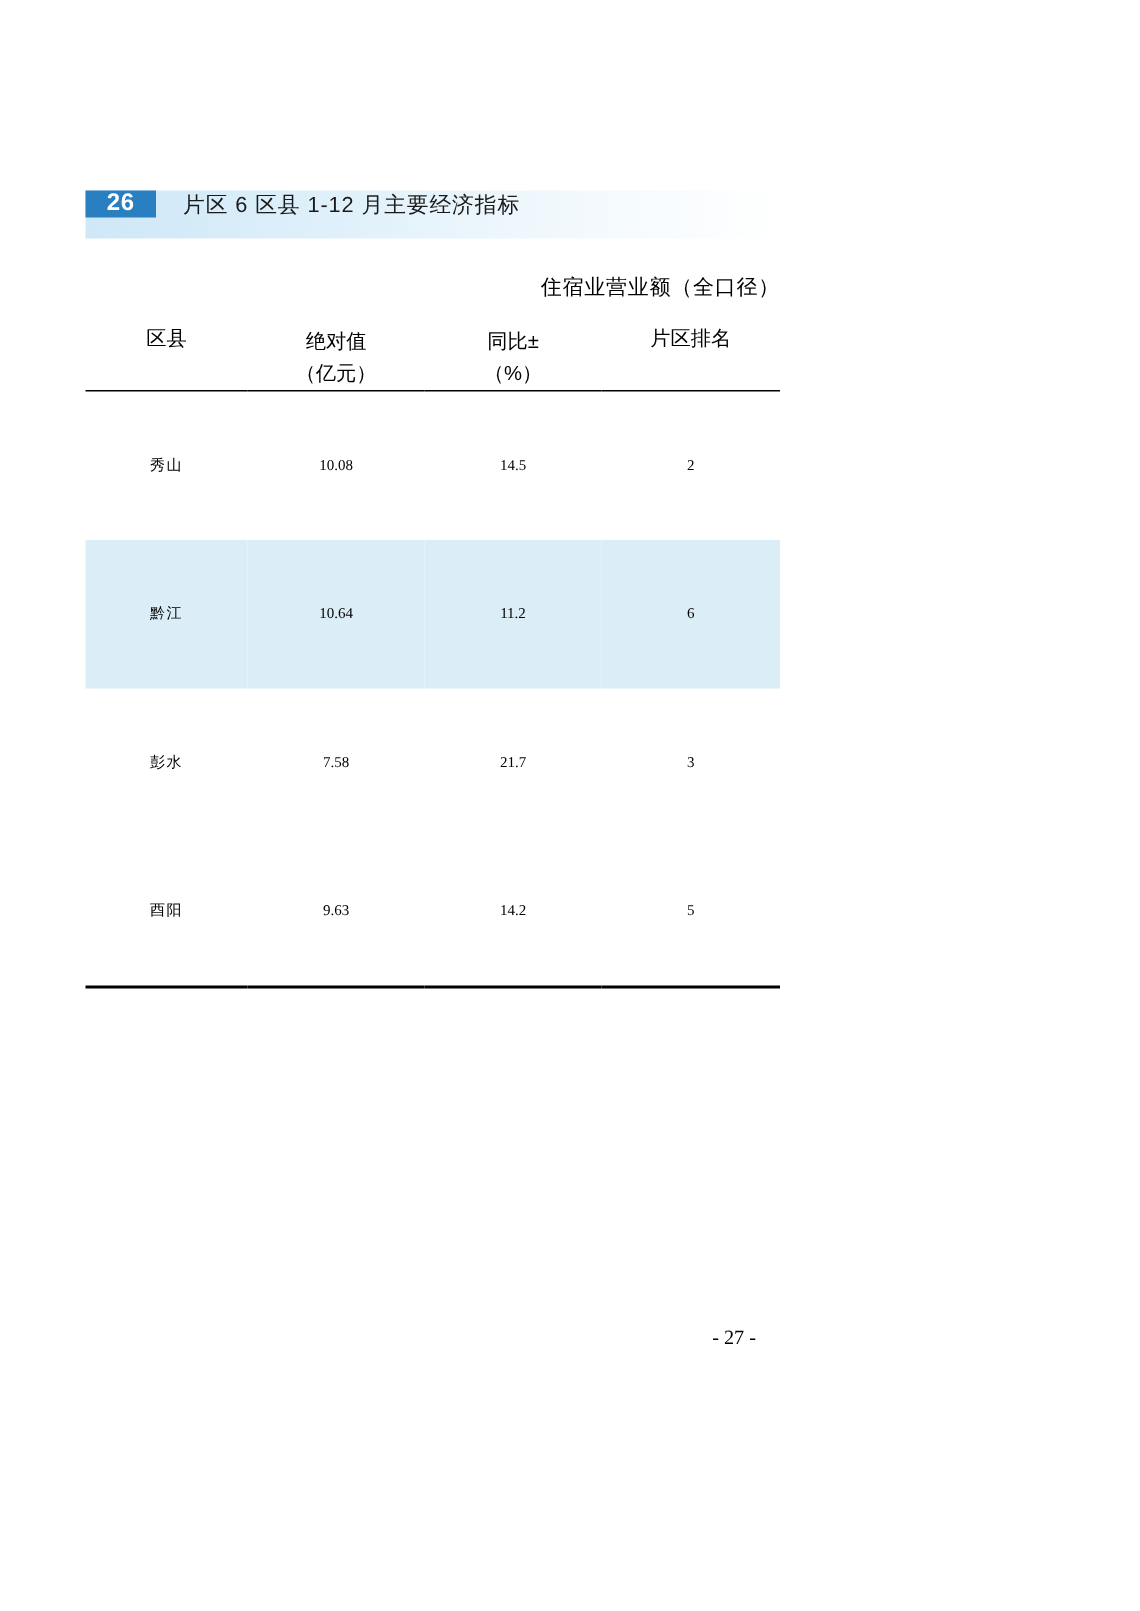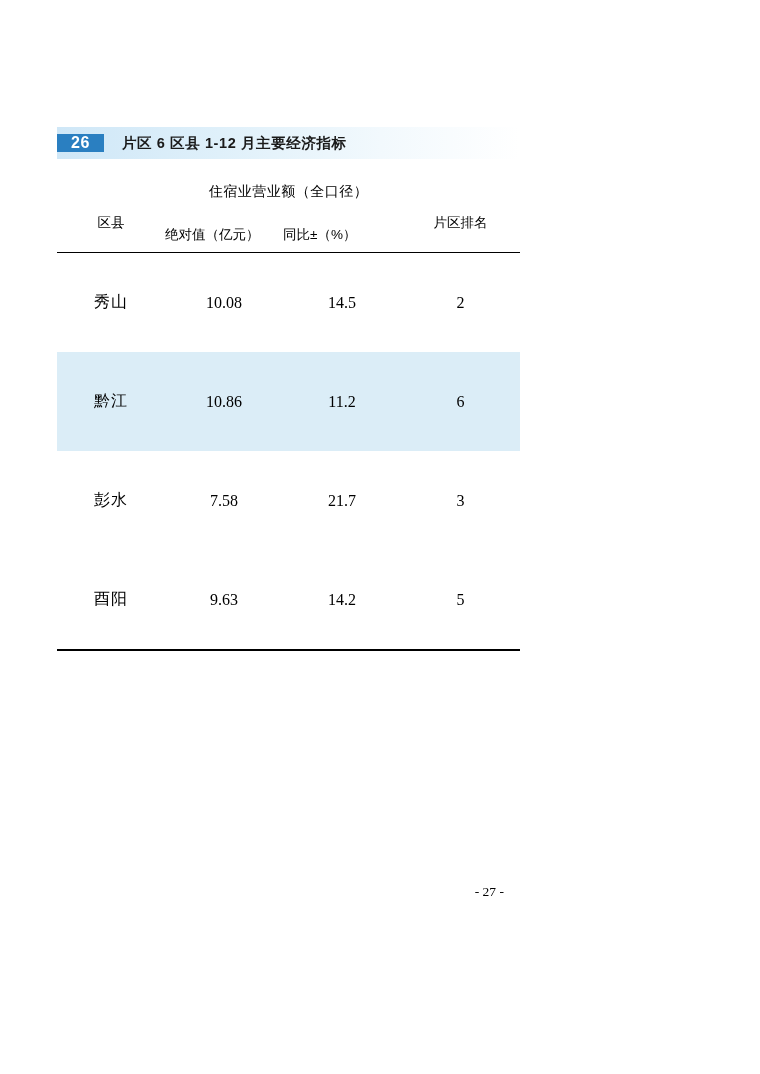"26" .banner { align-items: center -> flex-start }
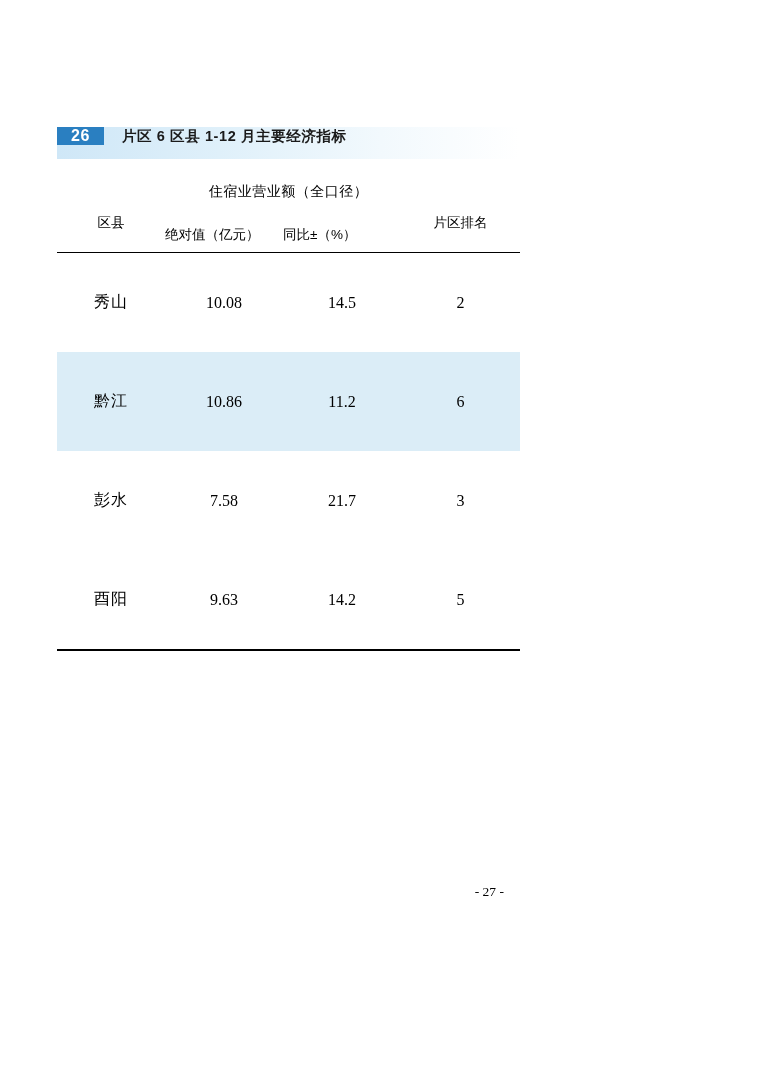"片区 6 区县 1-12 月主要经济指标" .banner-title { font-weight: bold -> normal }
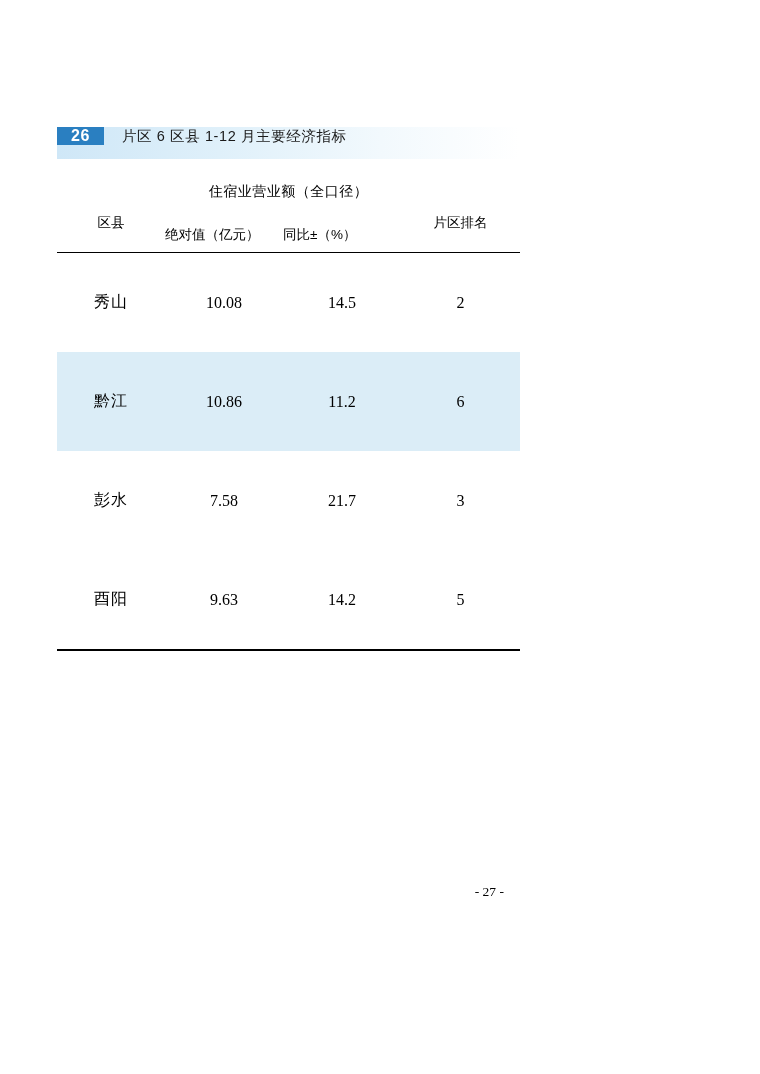"住宿业营业额（全口径）" .table-caption { text-align: center -> right }
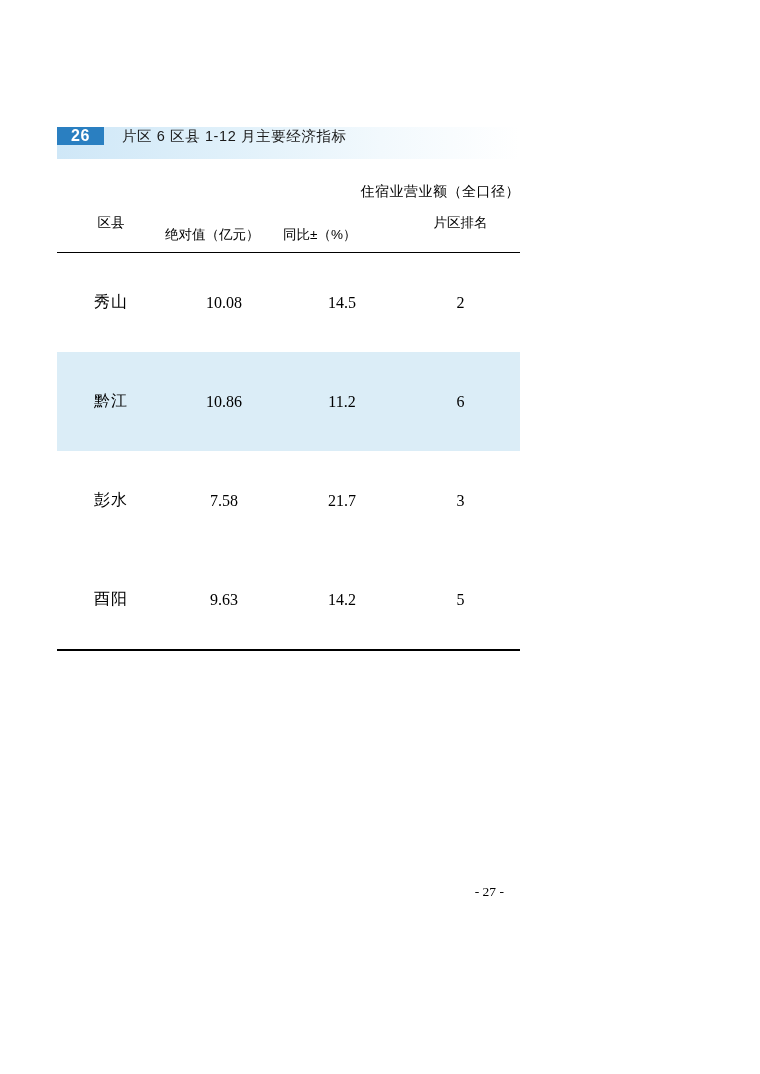"绝对值" .hdr-stack { flex-direction: row -> column }
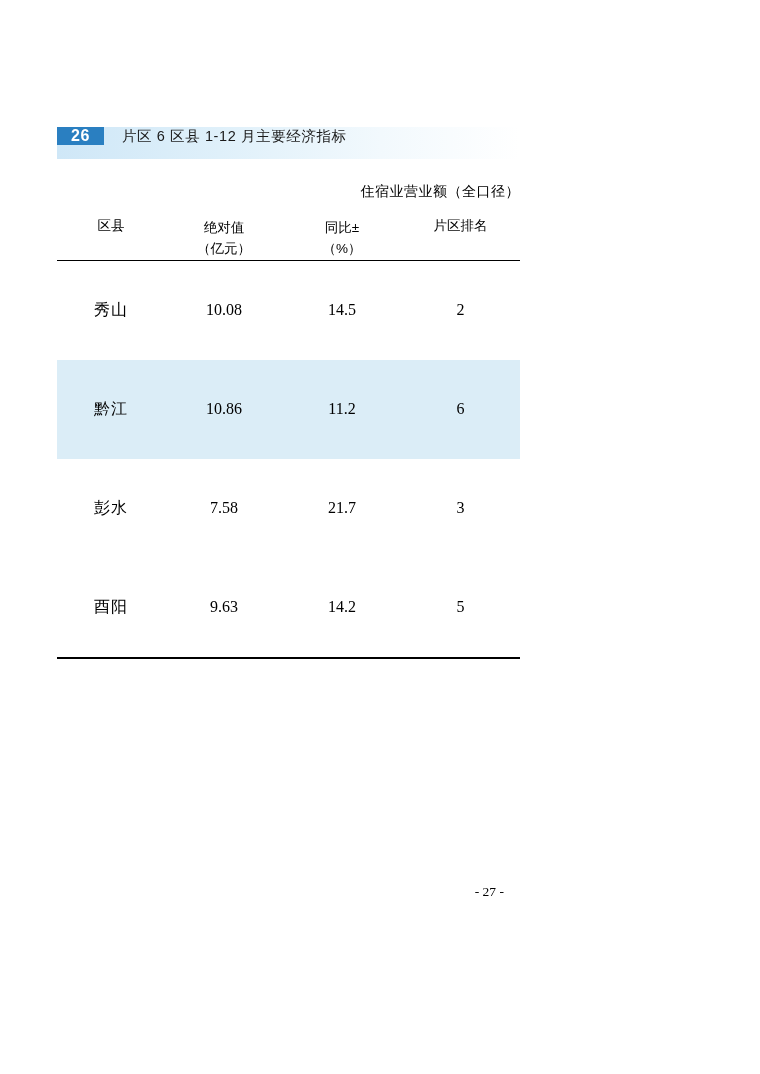"秀山" table.data tbody td.county { font-size: 16px -> 10px }
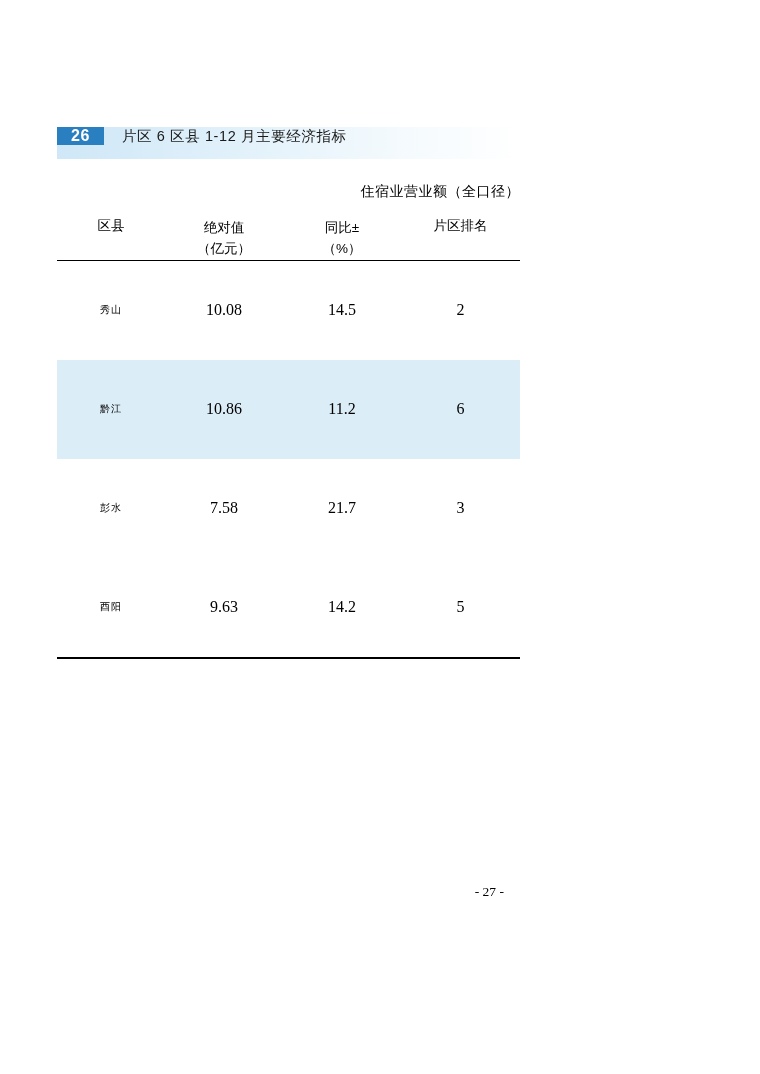"10.08" table.data tbody td { font-size: 16px -> 10px }
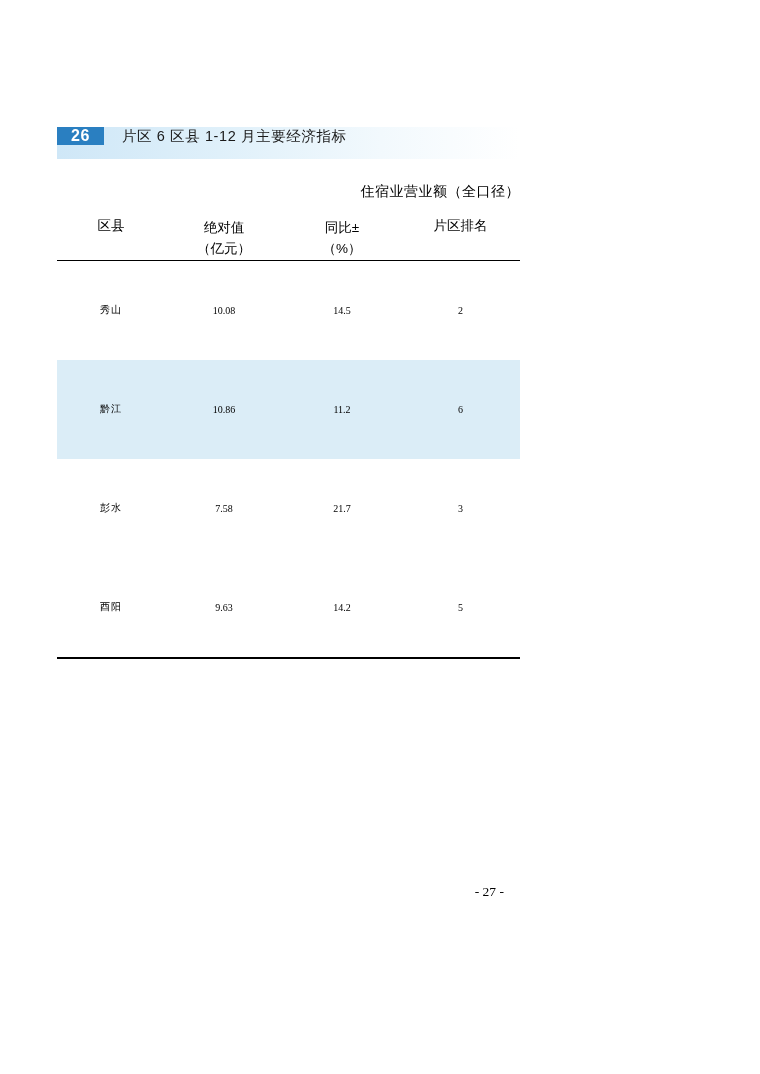"10.86" td { text: 10.86 -> 10.64 }
